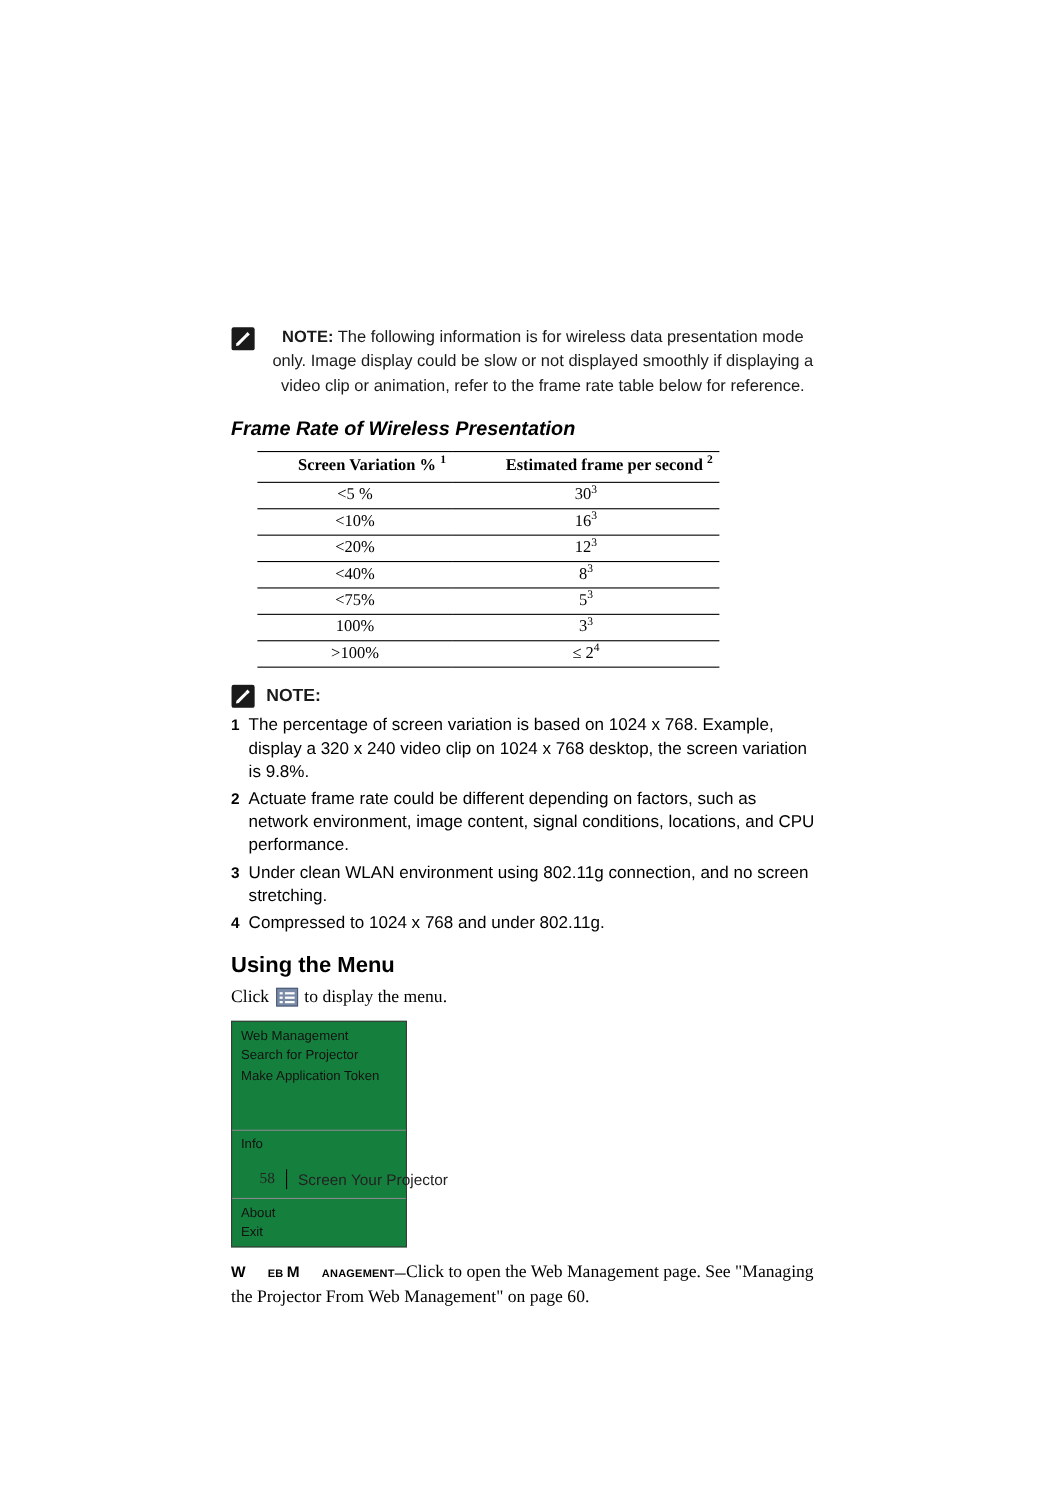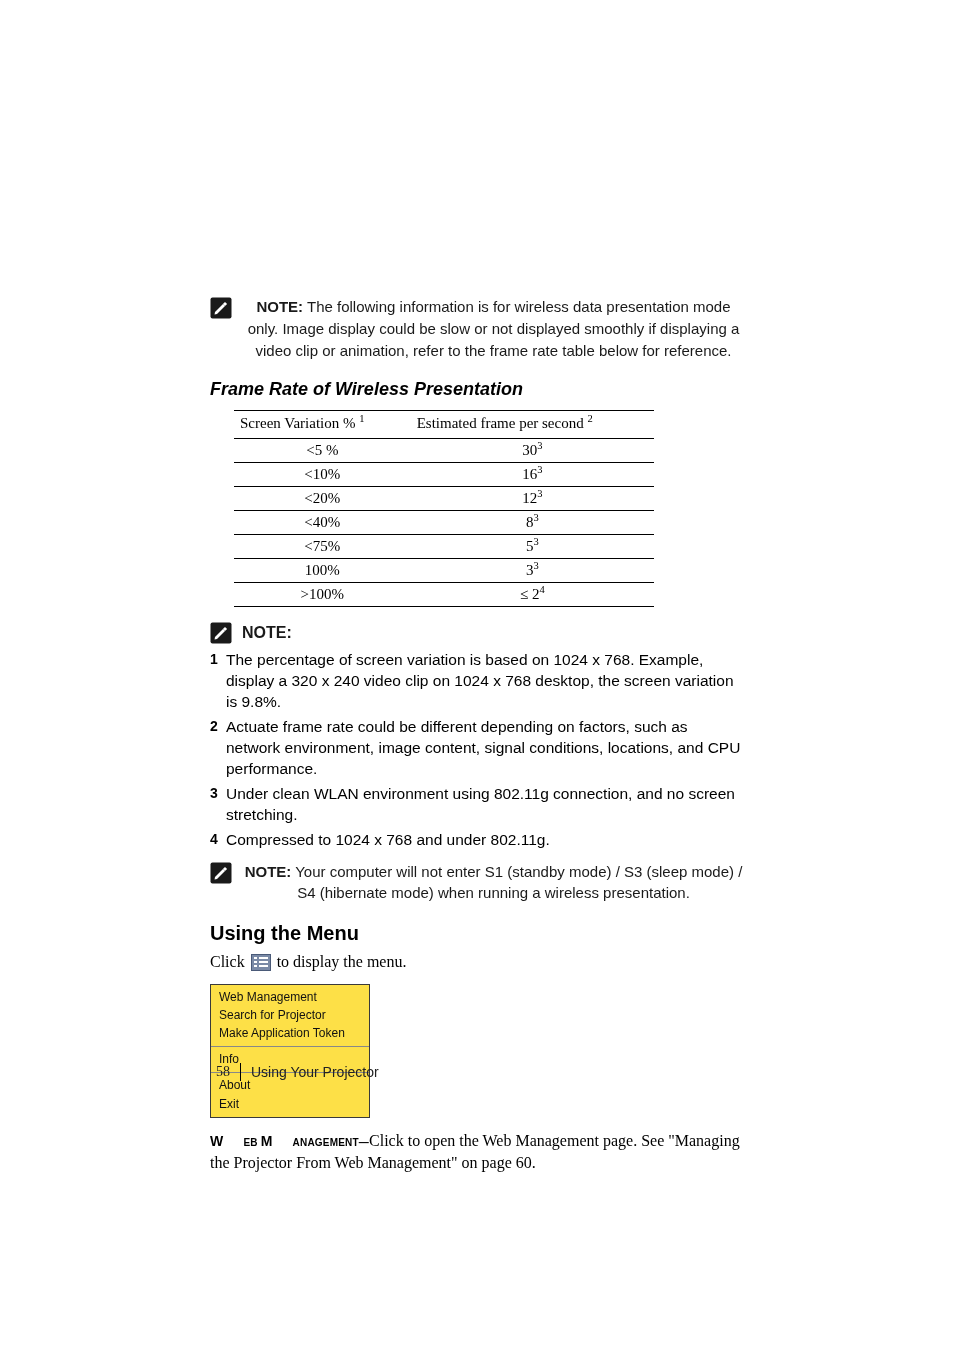"Screen Variation % 1" table.rates th { font-weight: 400 -> 700; text-align: left -> right }
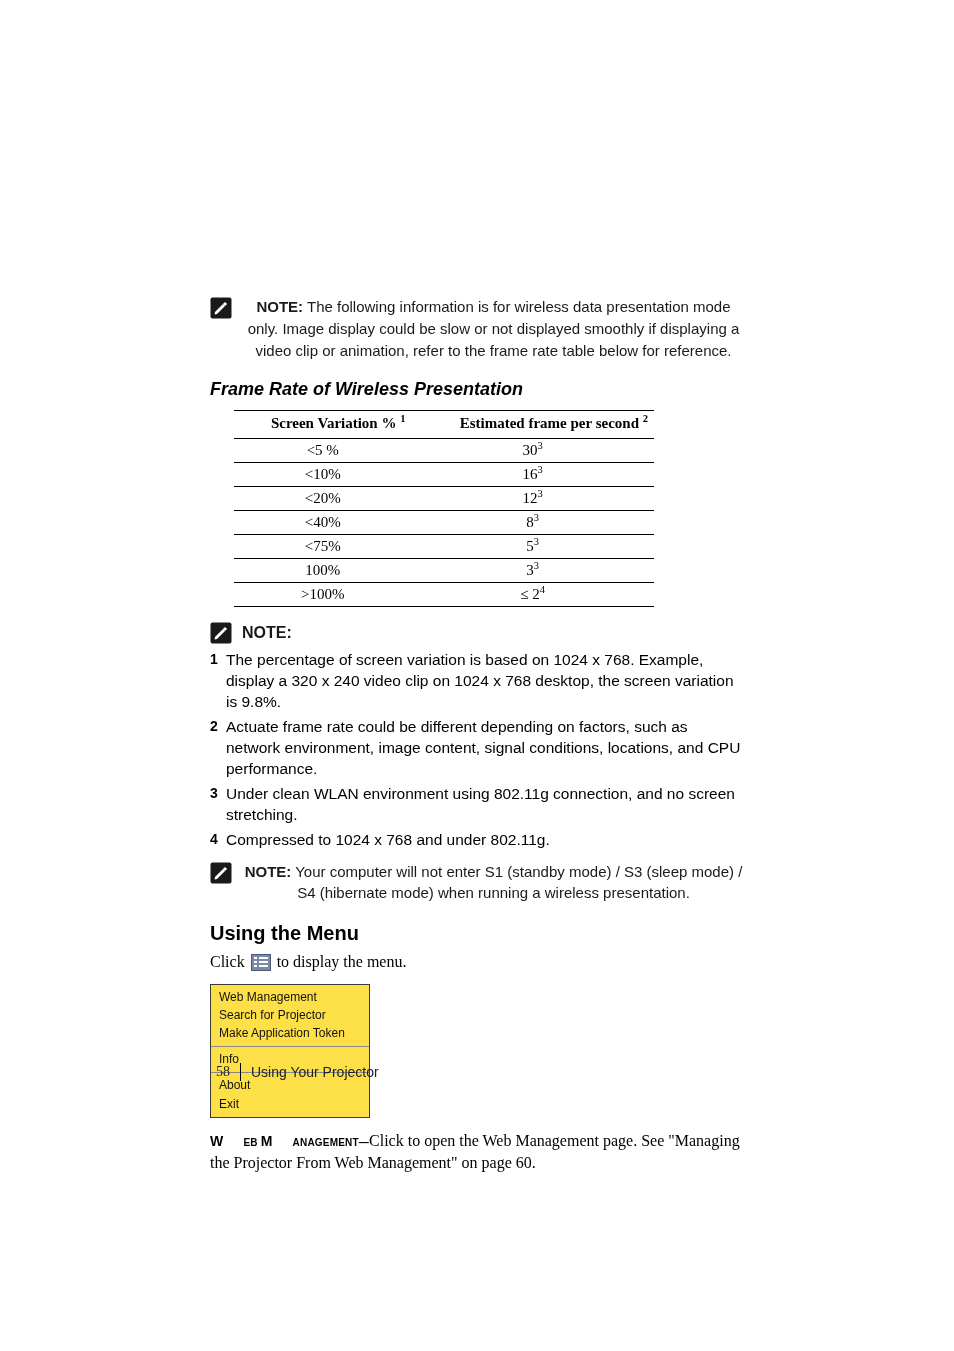"NOTE: Your computer will not" div.note-row { html: <div> <span> <svg> <rect></rect> <path></path> <rect></rect> </svg> </span> <div> <span>NOTE:</span><span> Your computer will not enter S1 (standby mode) / S3 (sleep mode) / S4 (hibernate mode) when running a wireless presentation.</span> </div> </div> -> none }
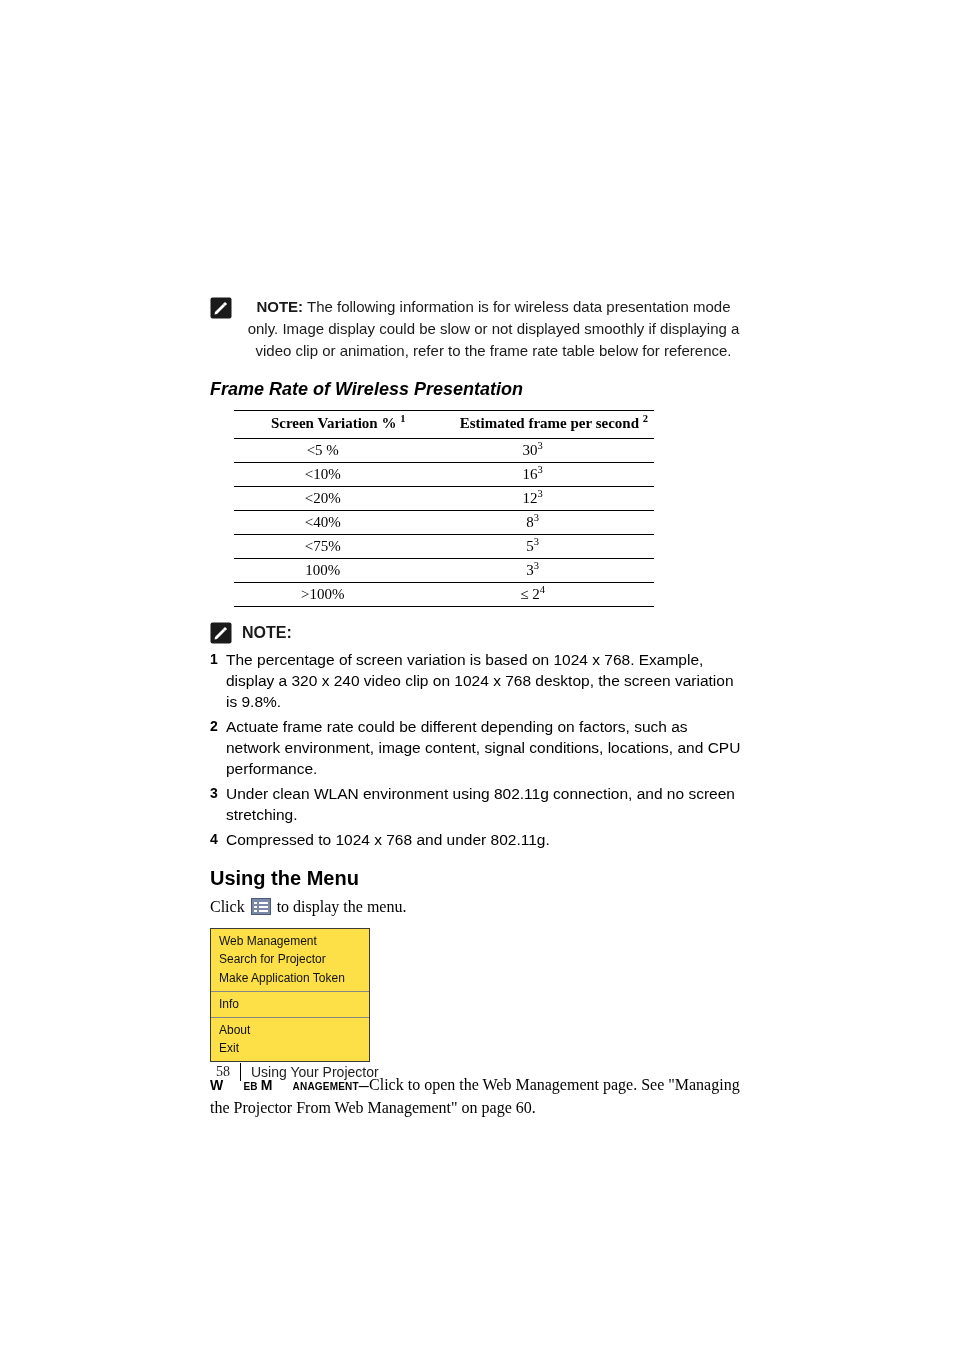"Web Management" .menu-shot { background: #fde047 -> #15803d }
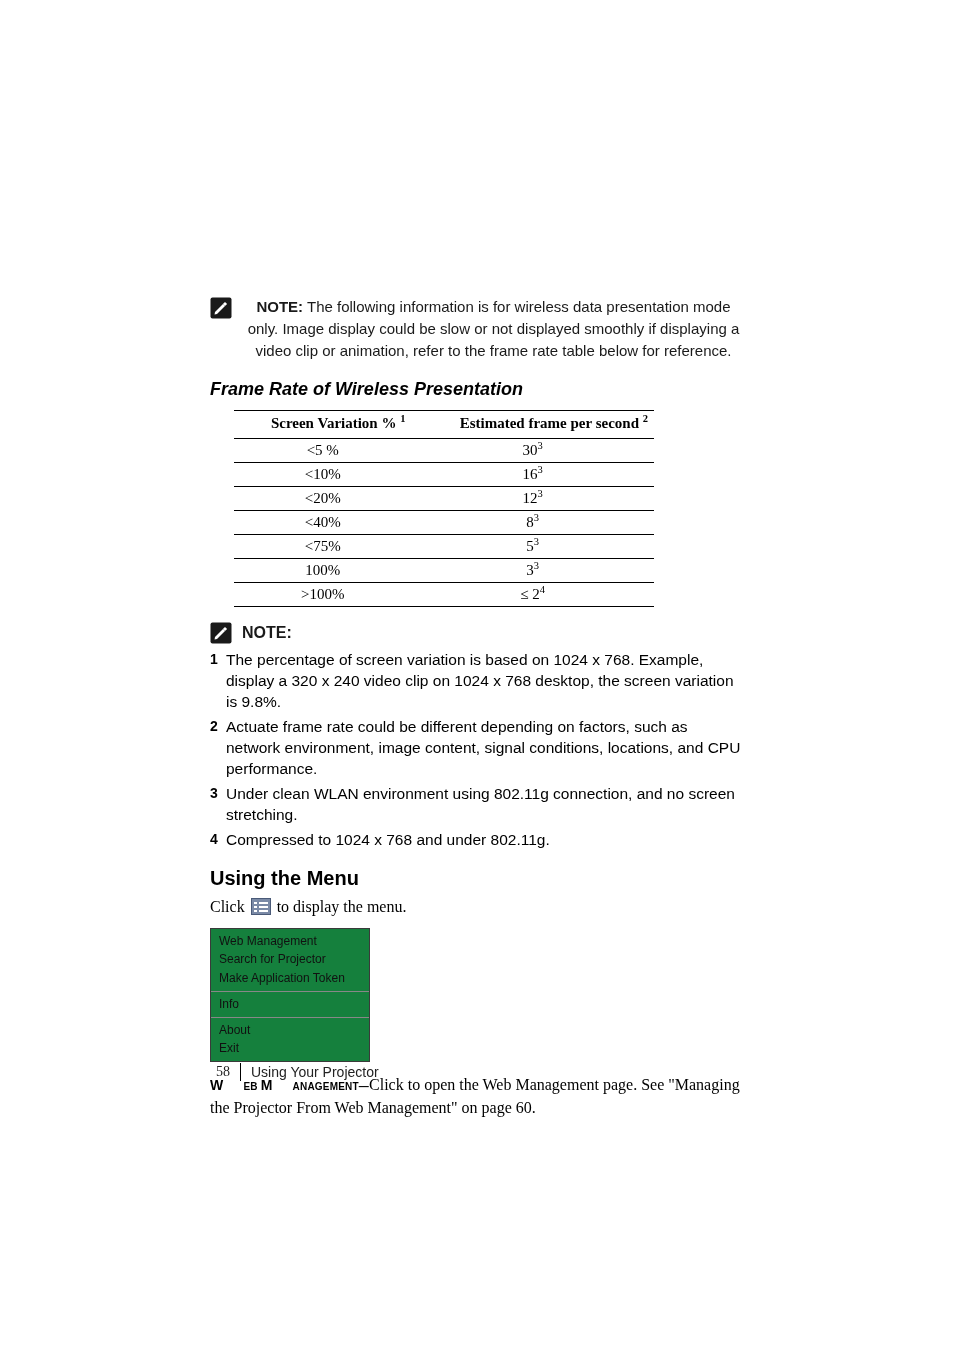"Info" .menu-shot .sep { margin-top: none -> 36px }
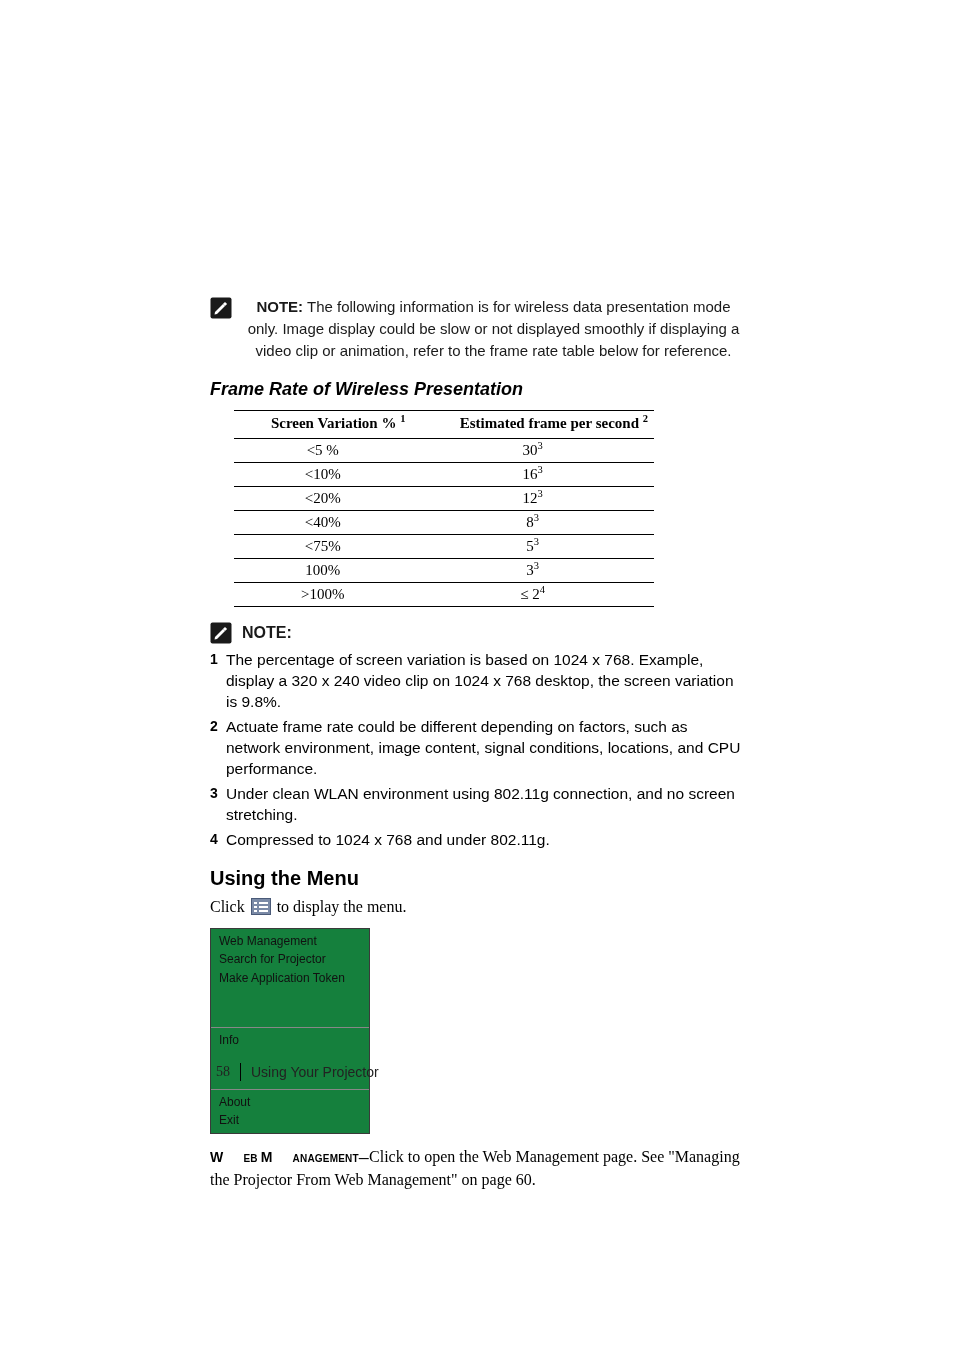"58" .footer { left: 216px -> 236px }
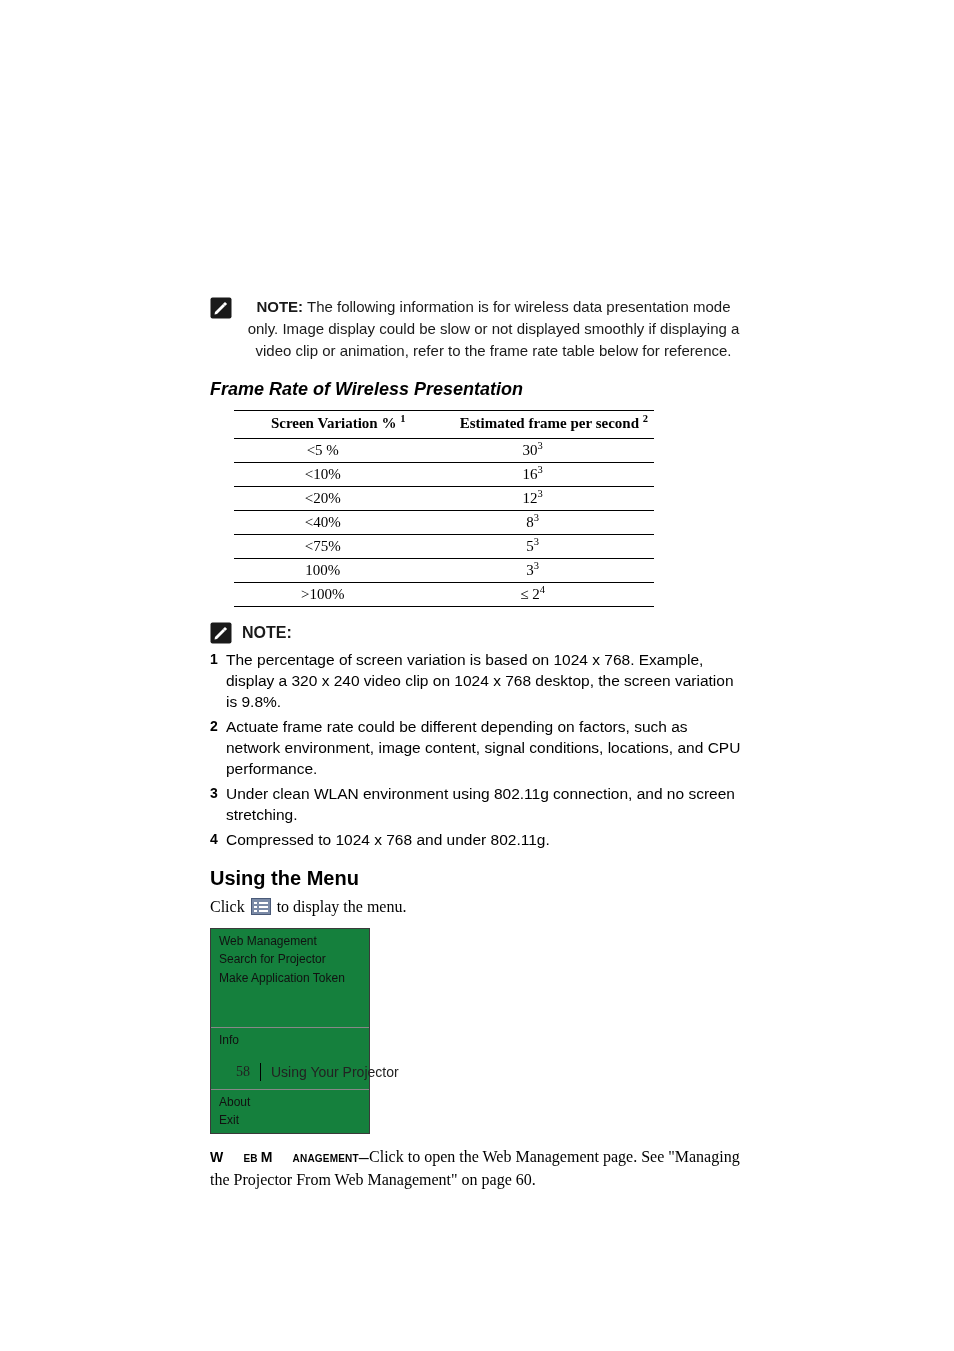"Using Your Projector" span.sec { text: Using -> Screen }
